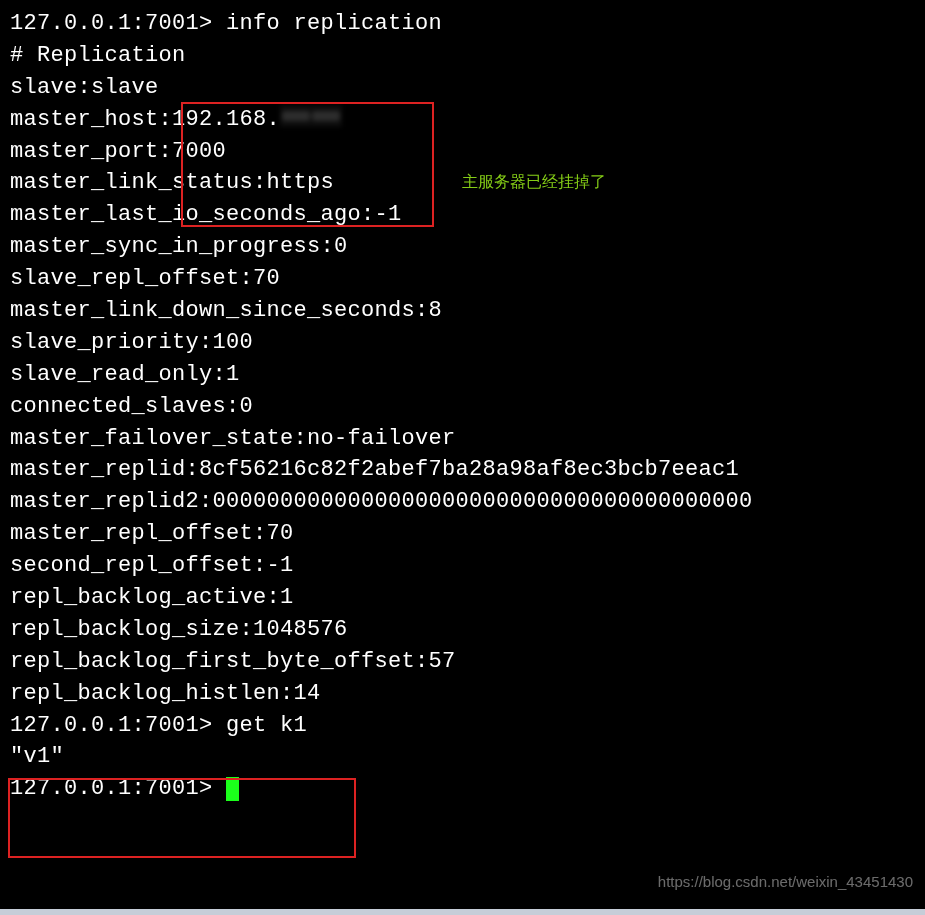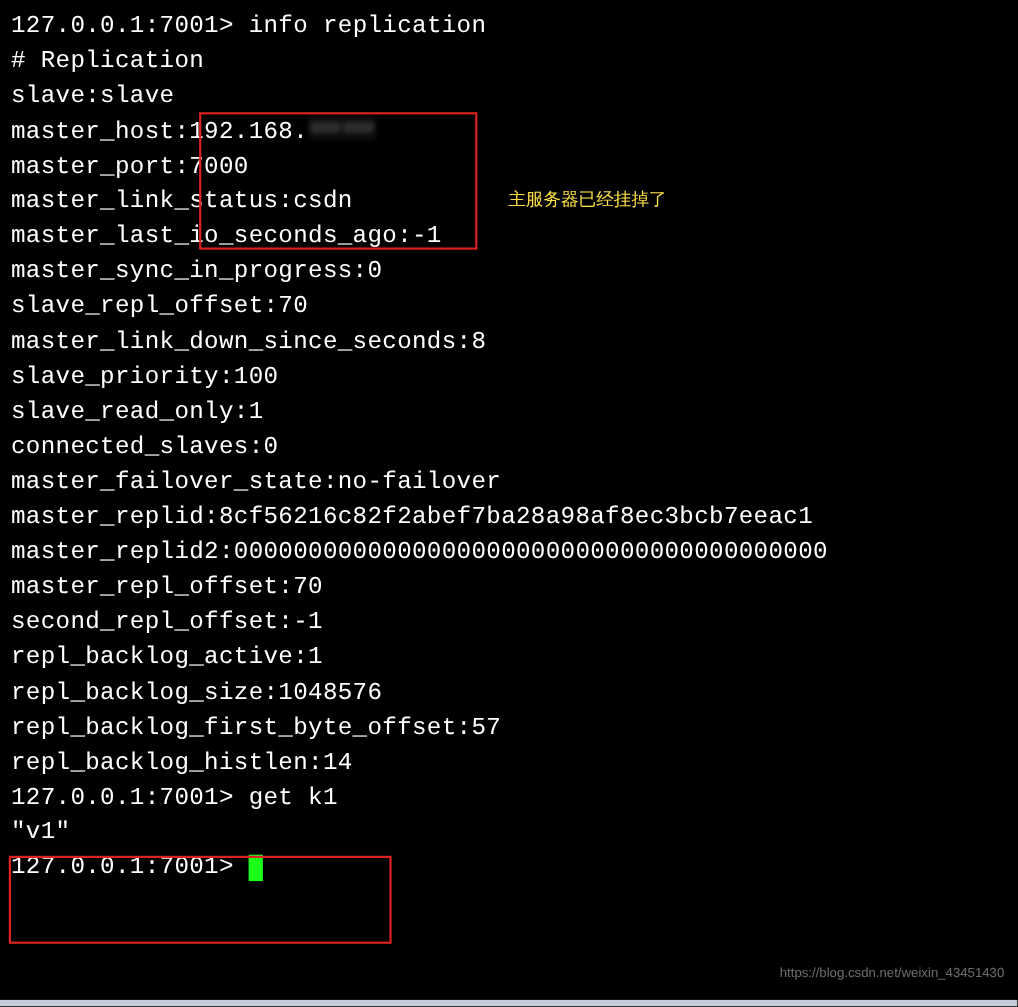"master_link_status:csdn" div.line { text: status:csdn -> status:https }
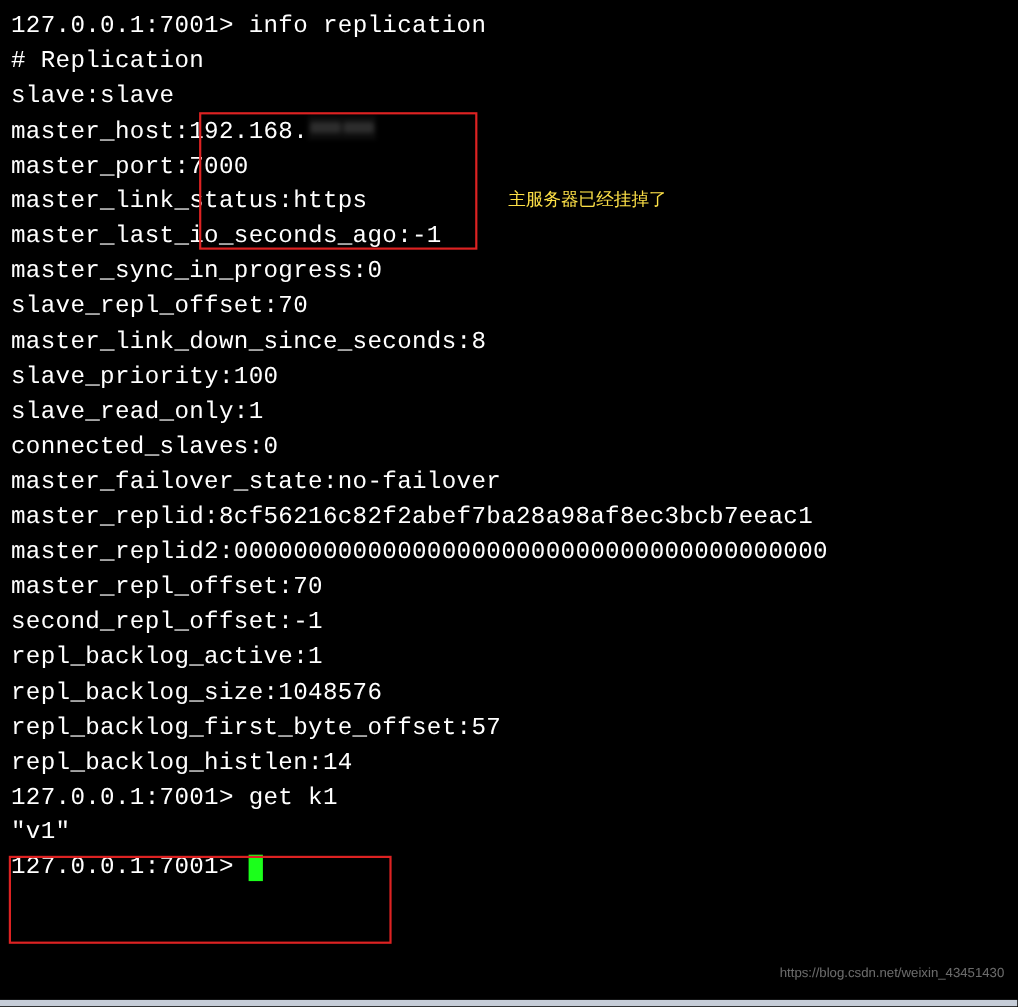"主服务器已经挂掉了" .annotation { color: #fde047 -> #84cc16 }
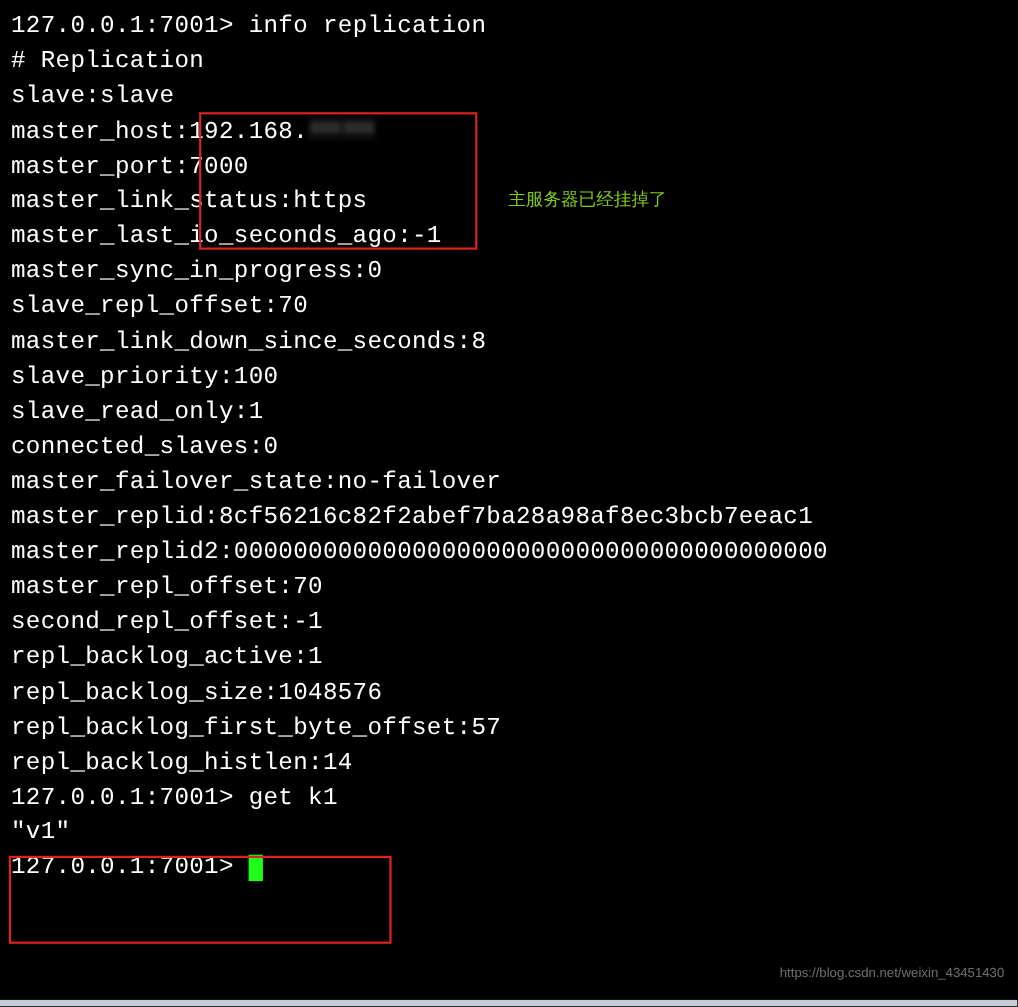"https://blog.csdn.net/weixin_43451430" .watermark { font-size: 12px -> 15px }
